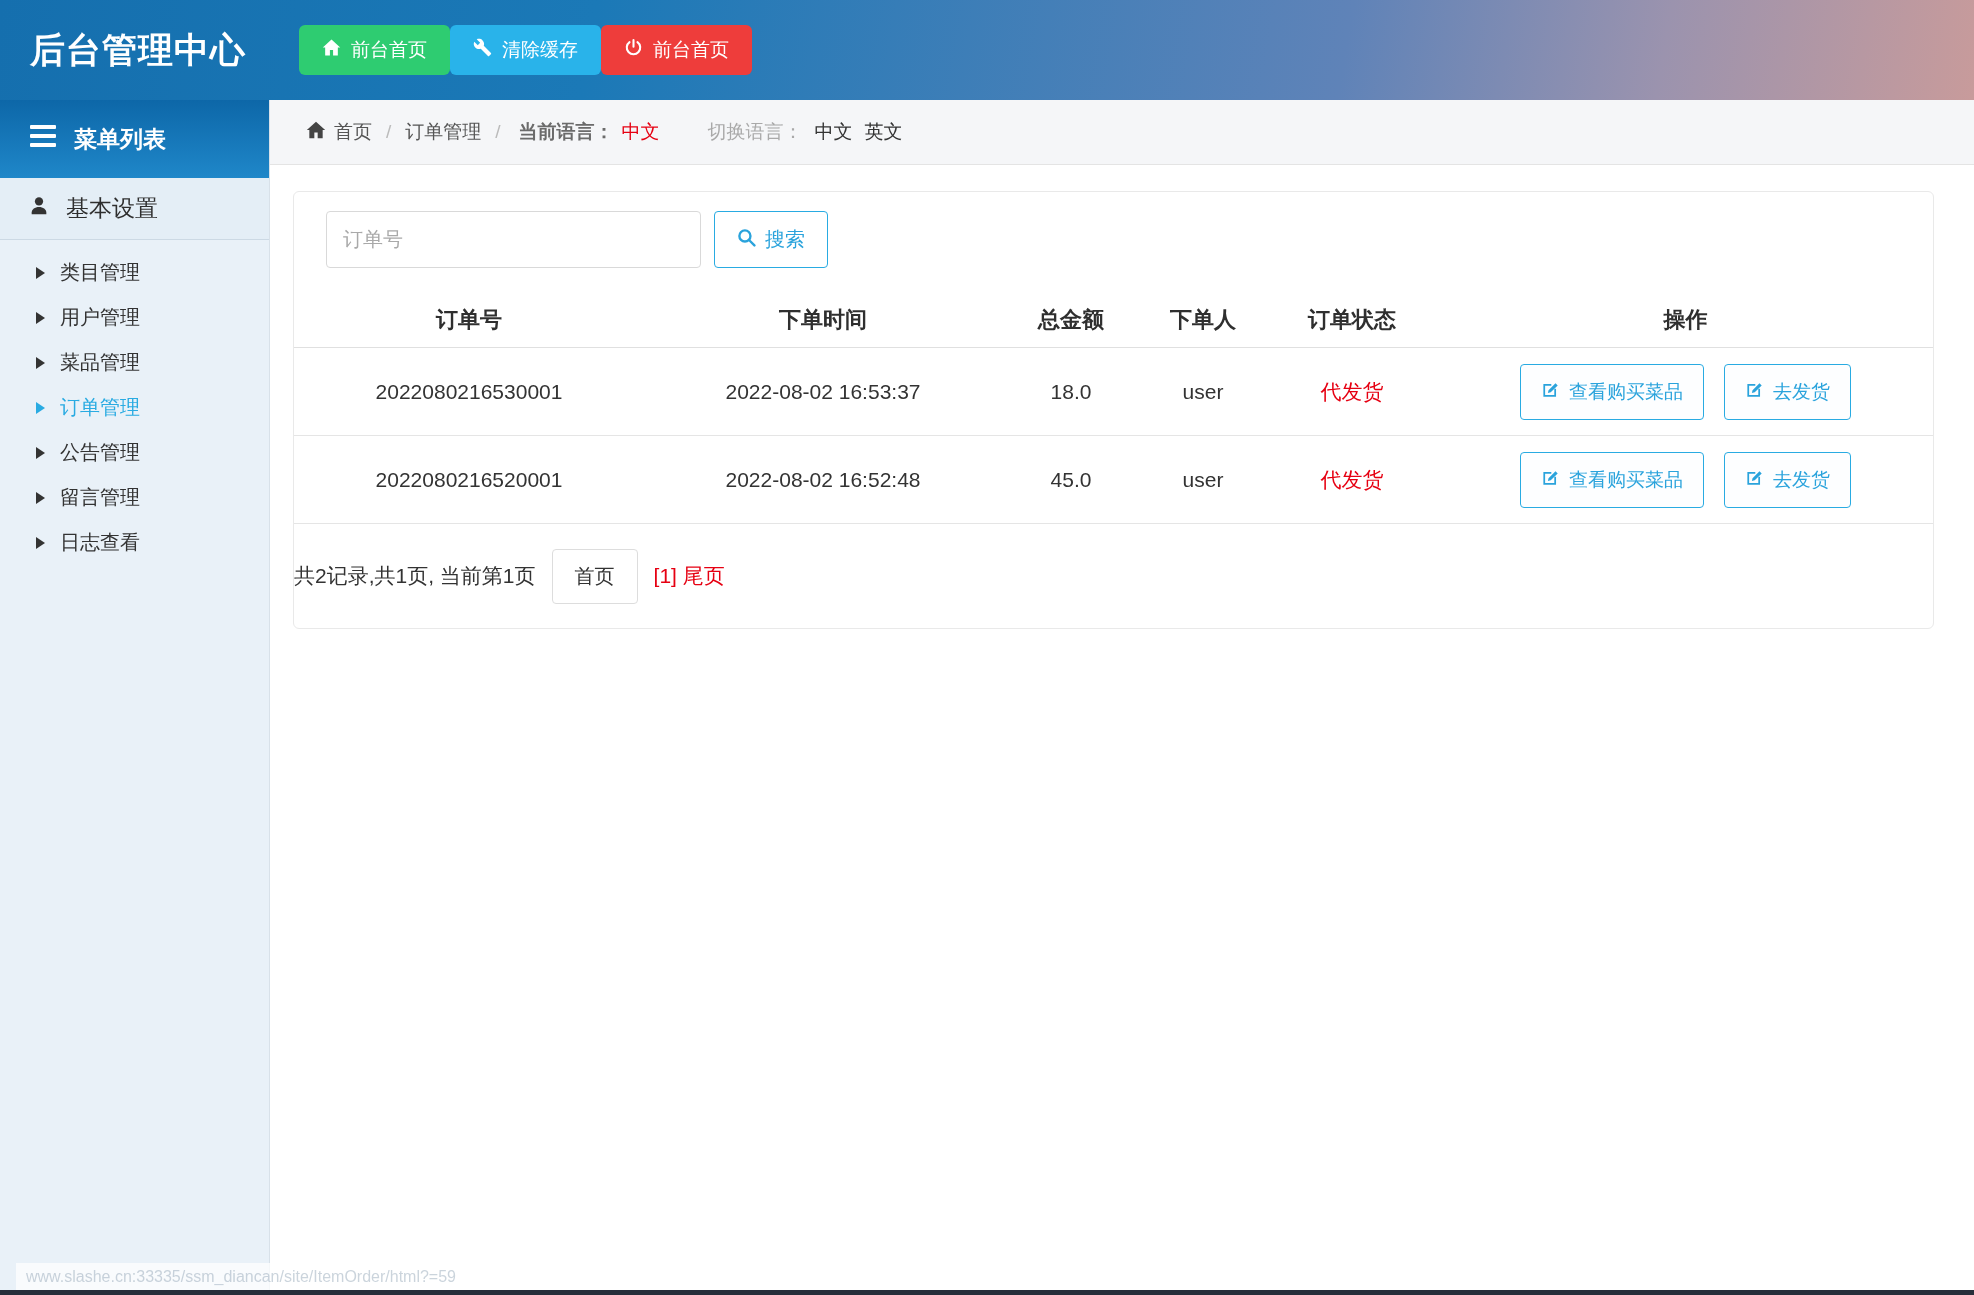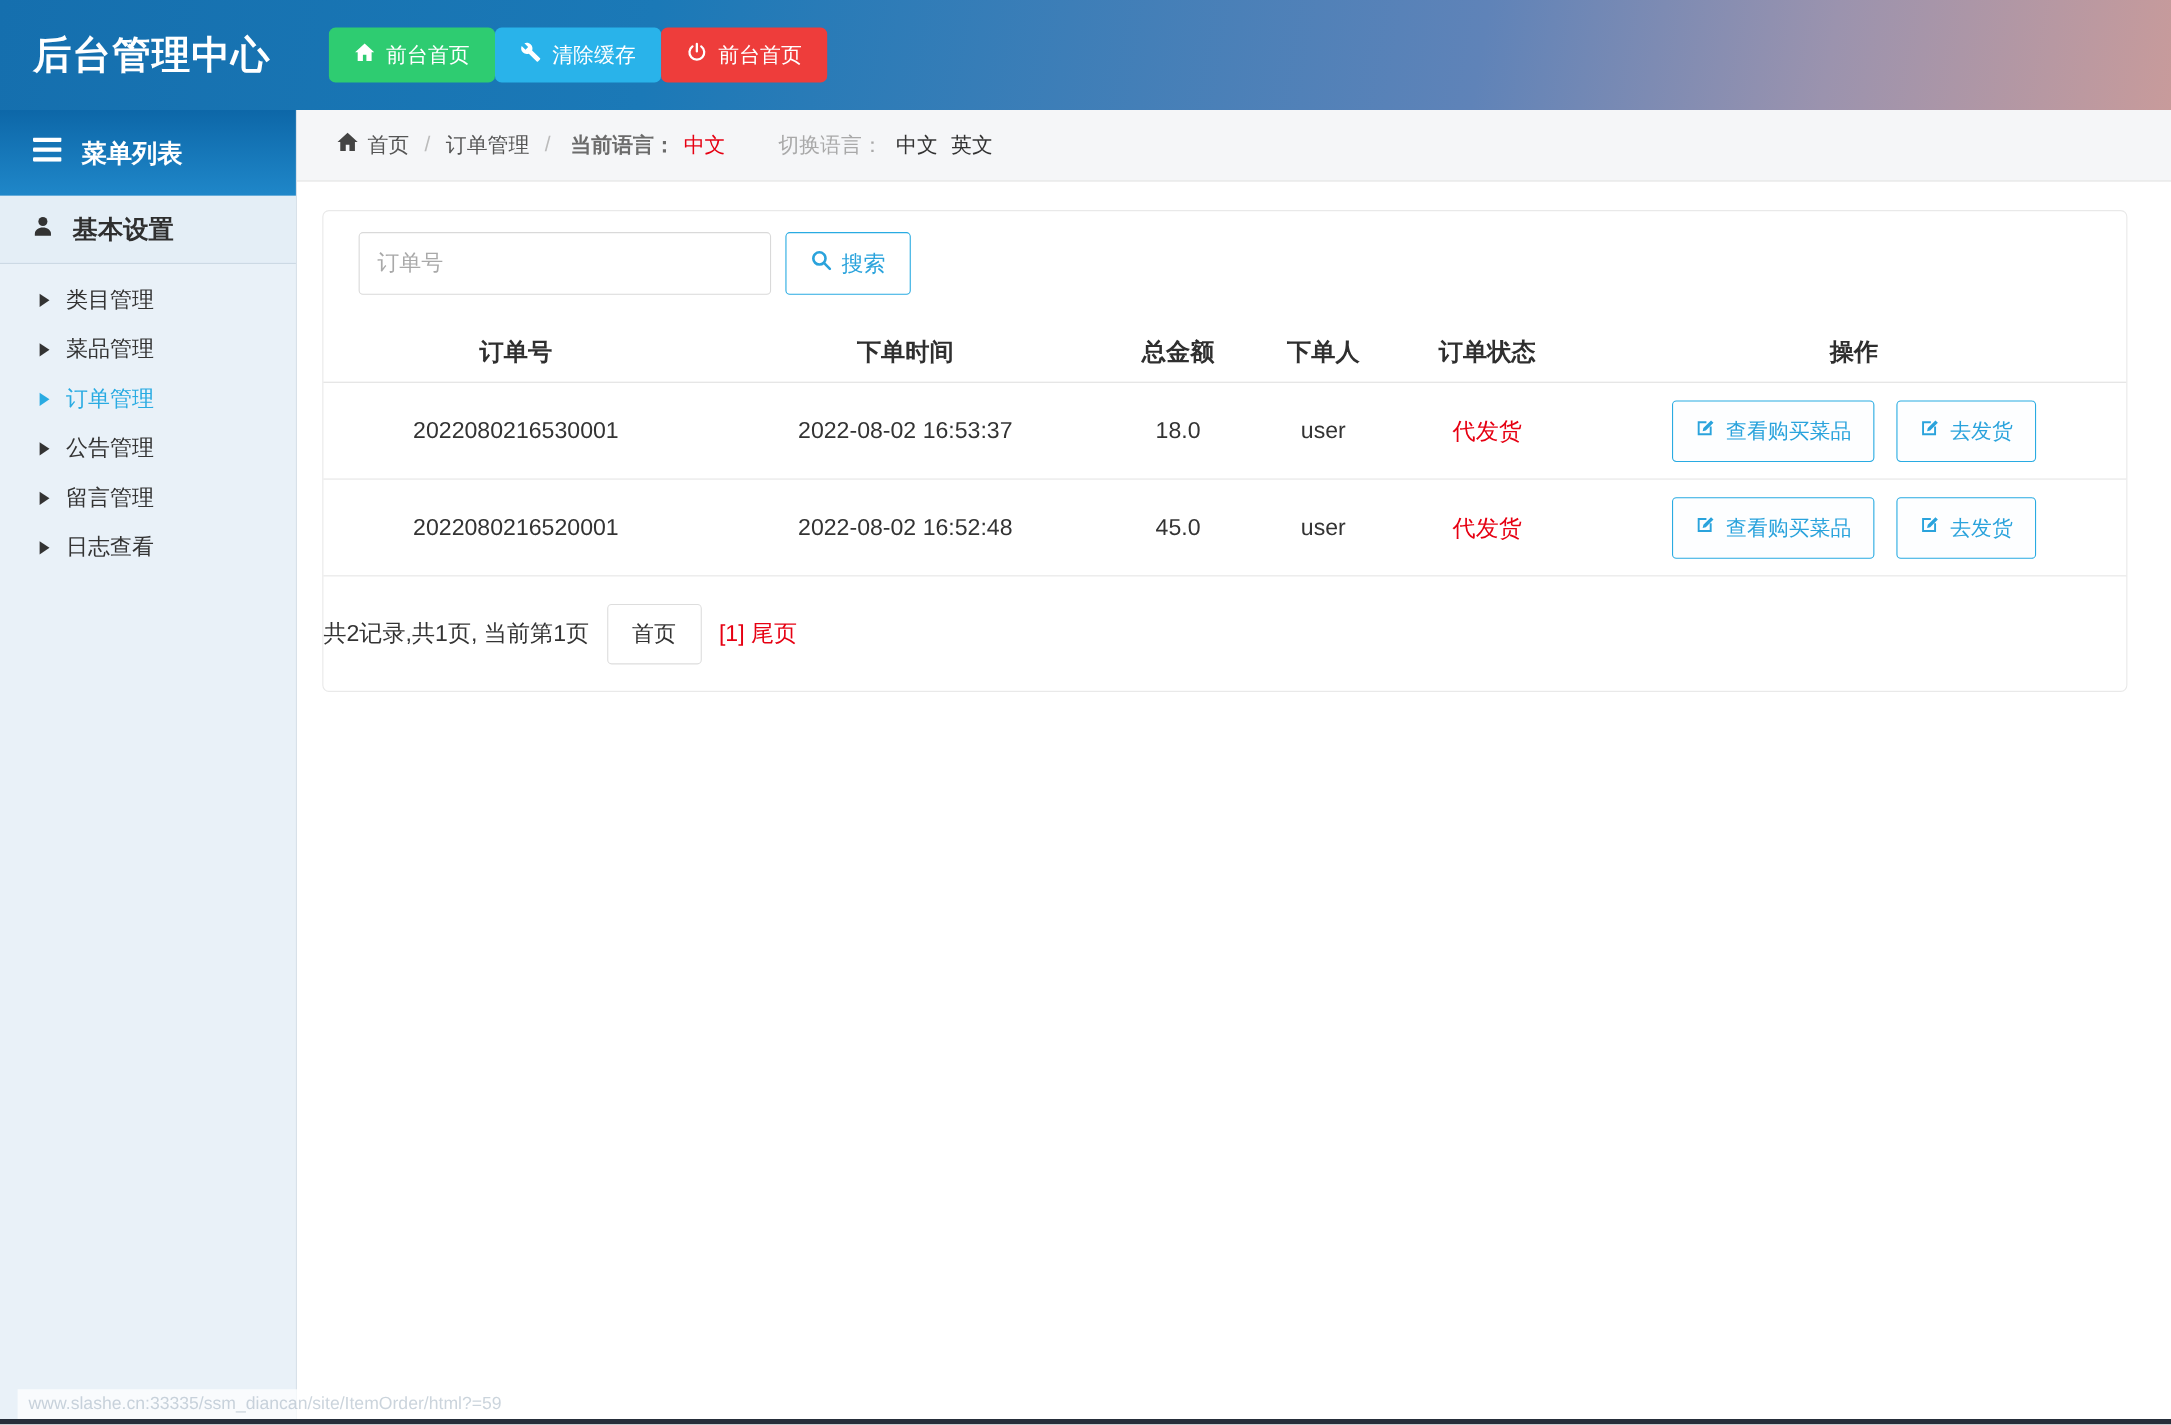"基本设置" .side-section { font-weight: bold -> normal }
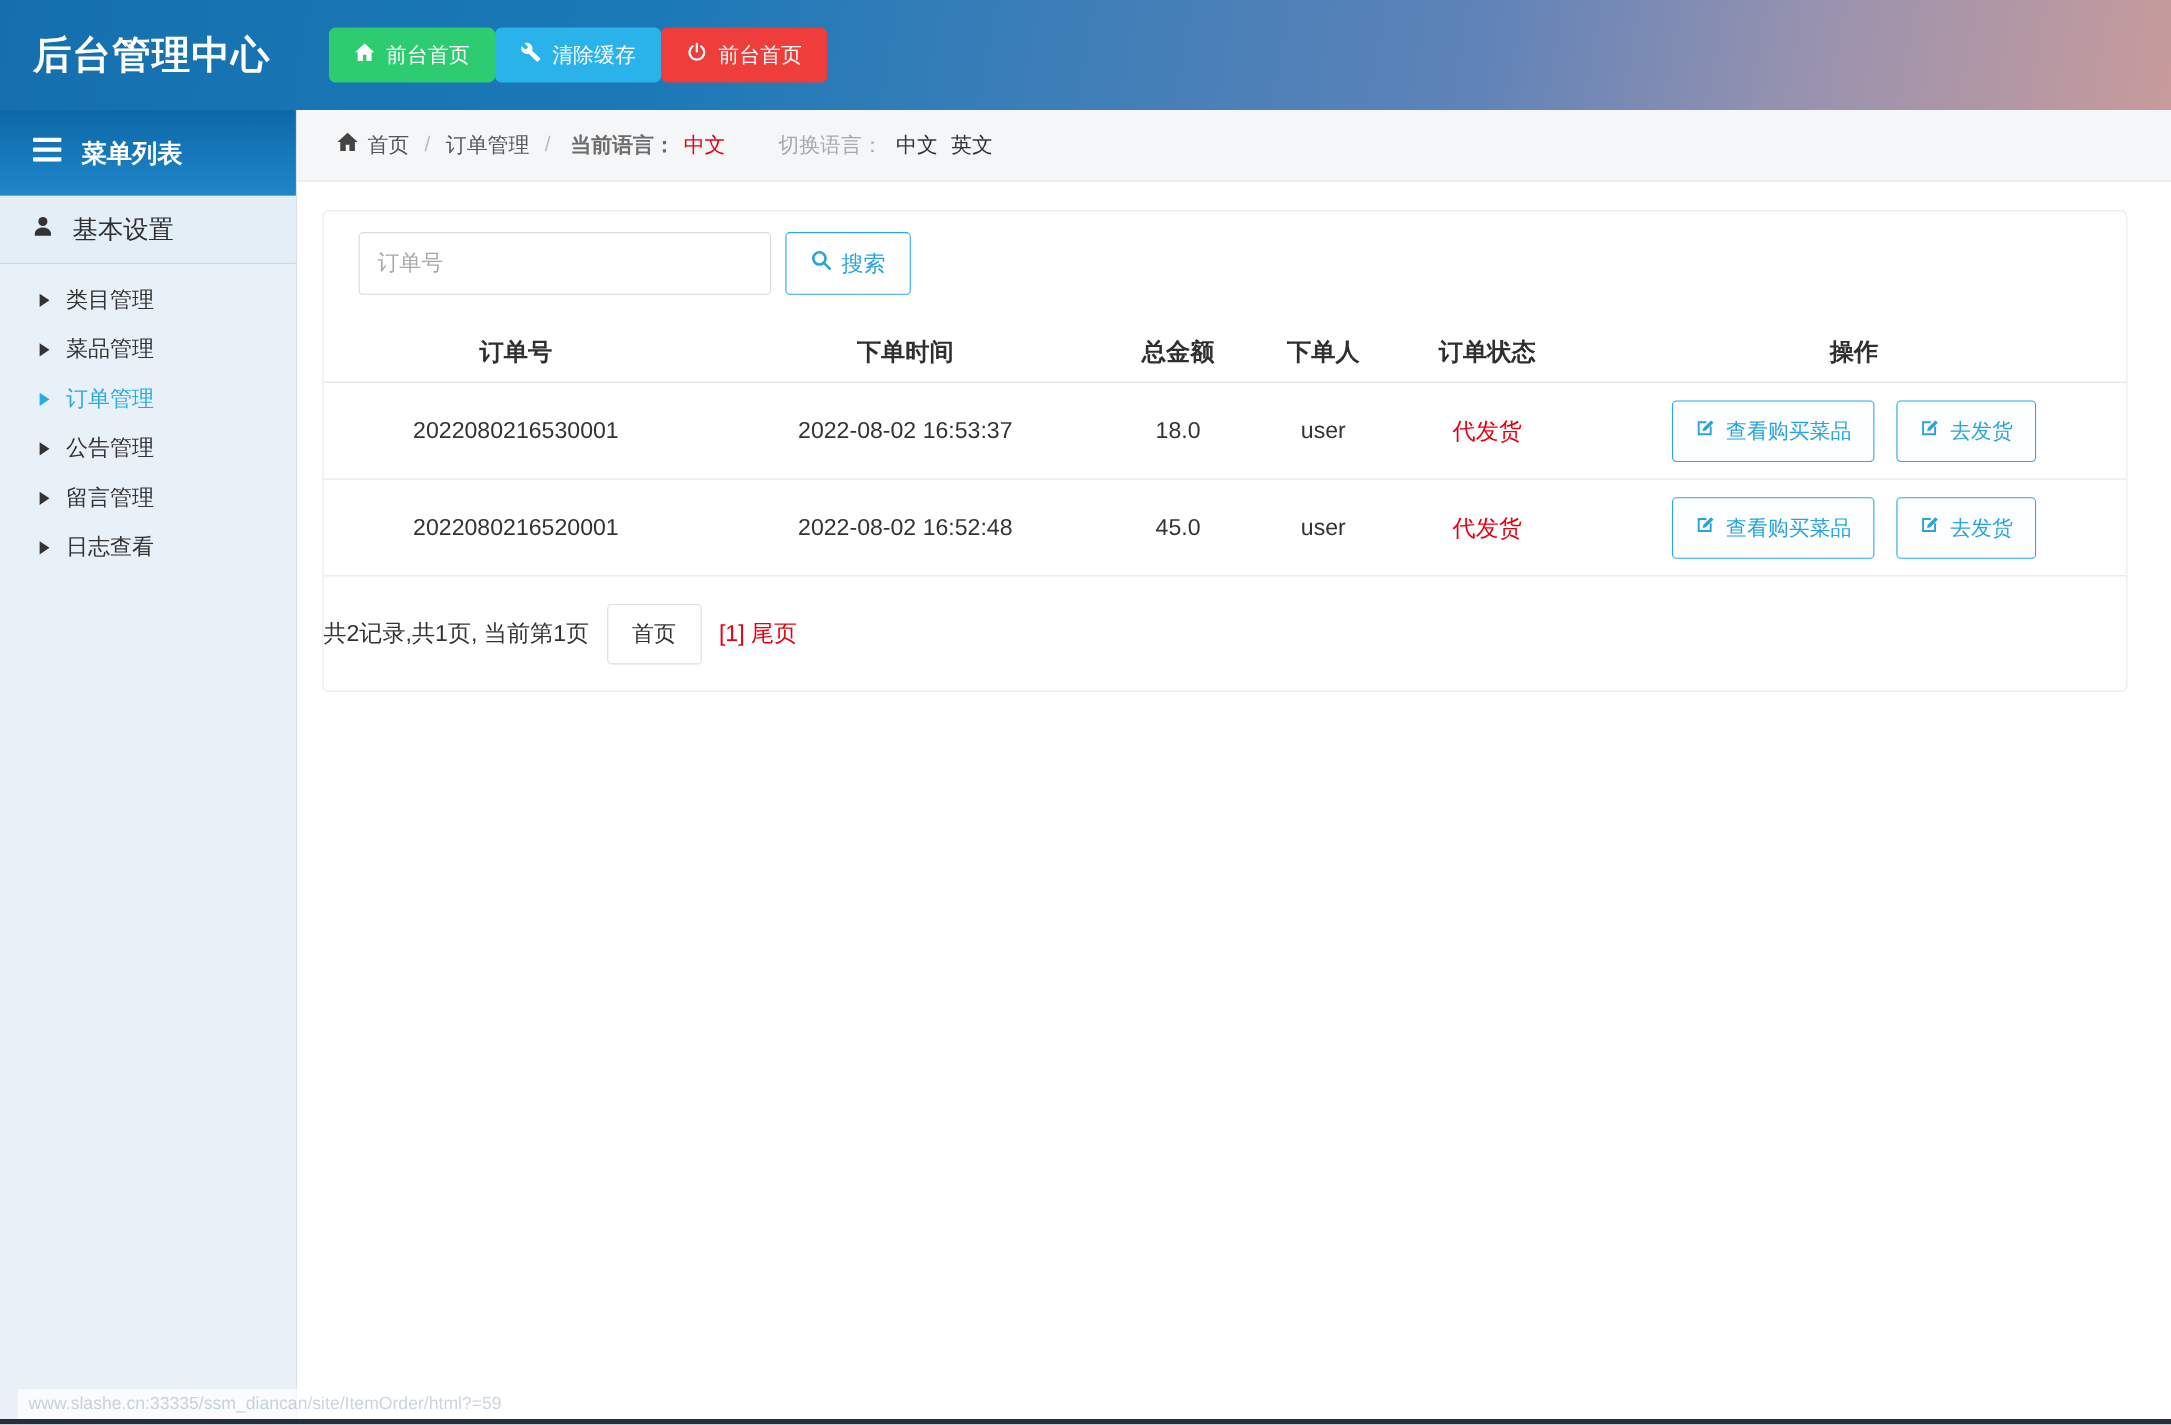"用户管理" li.side-item { html: none -> <li> <span></span> <span>用户管理</span> </li> }
